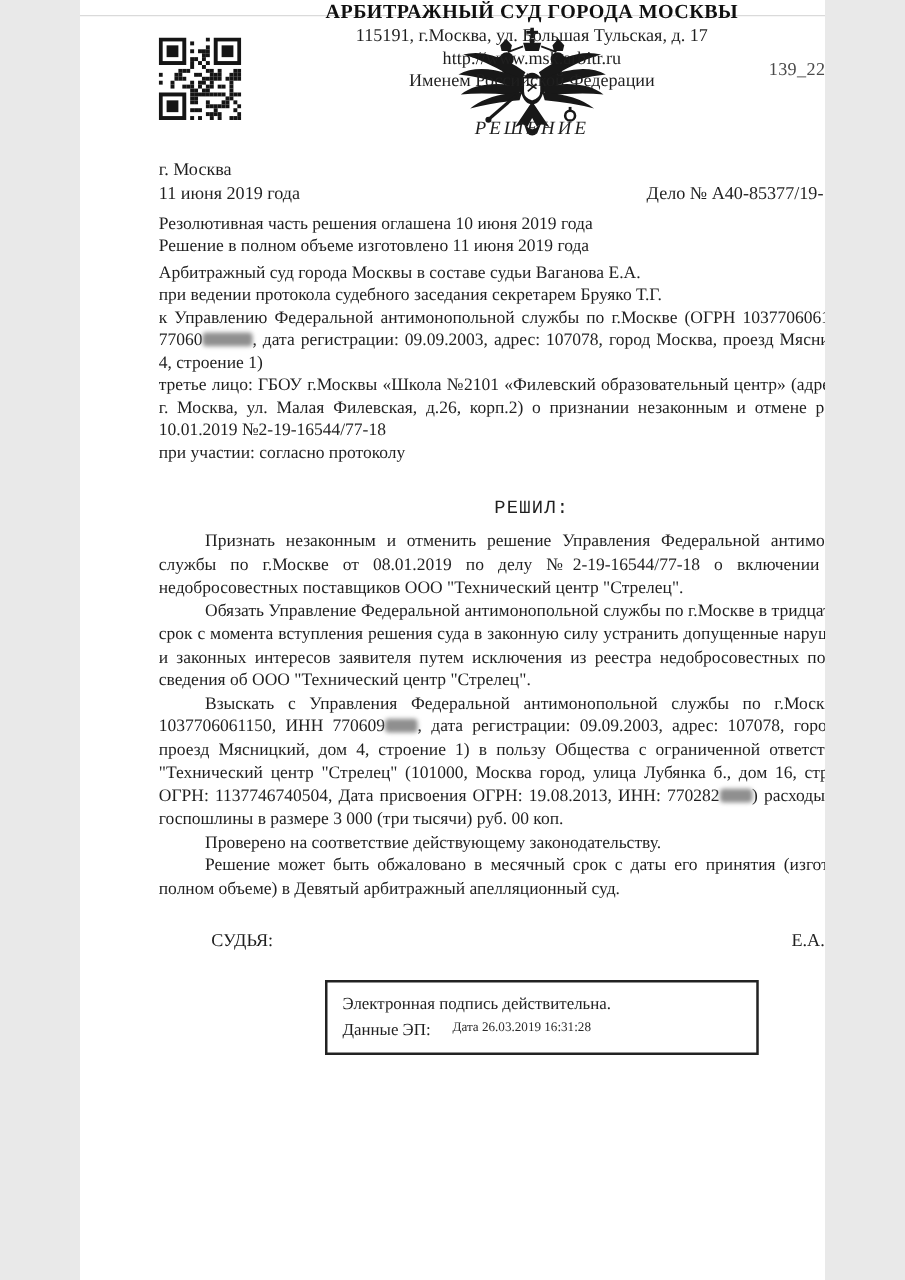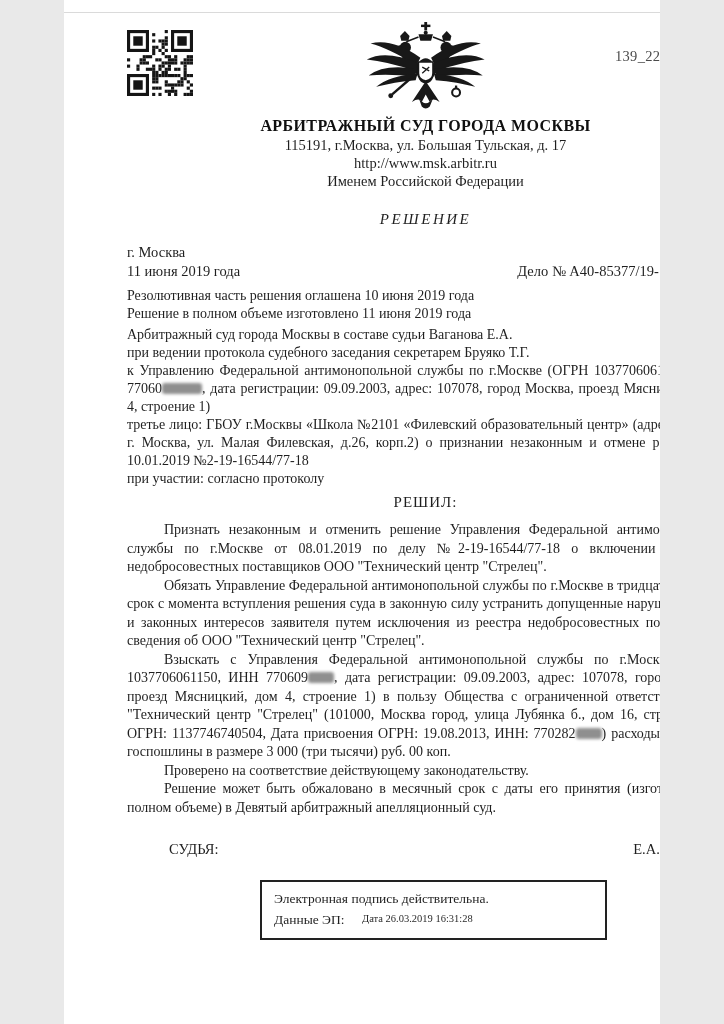"АРБИТРАЖНЫЙ СУД ГОРОДА МОСКВЫ" .court-block { padding-top: 116px -> none }
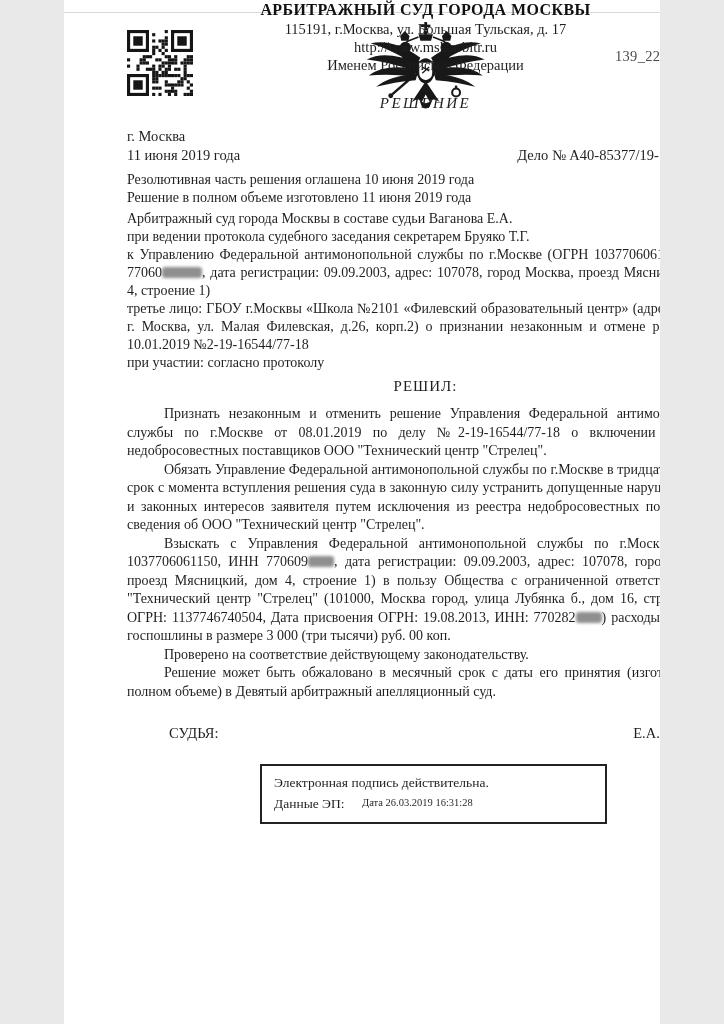"РЕШИЛ:" .resolved-heading { font-family: none -> Liberation Mono, monospace; margin: 6px 0 10px 0 -> 26px 0 10px 0 }
